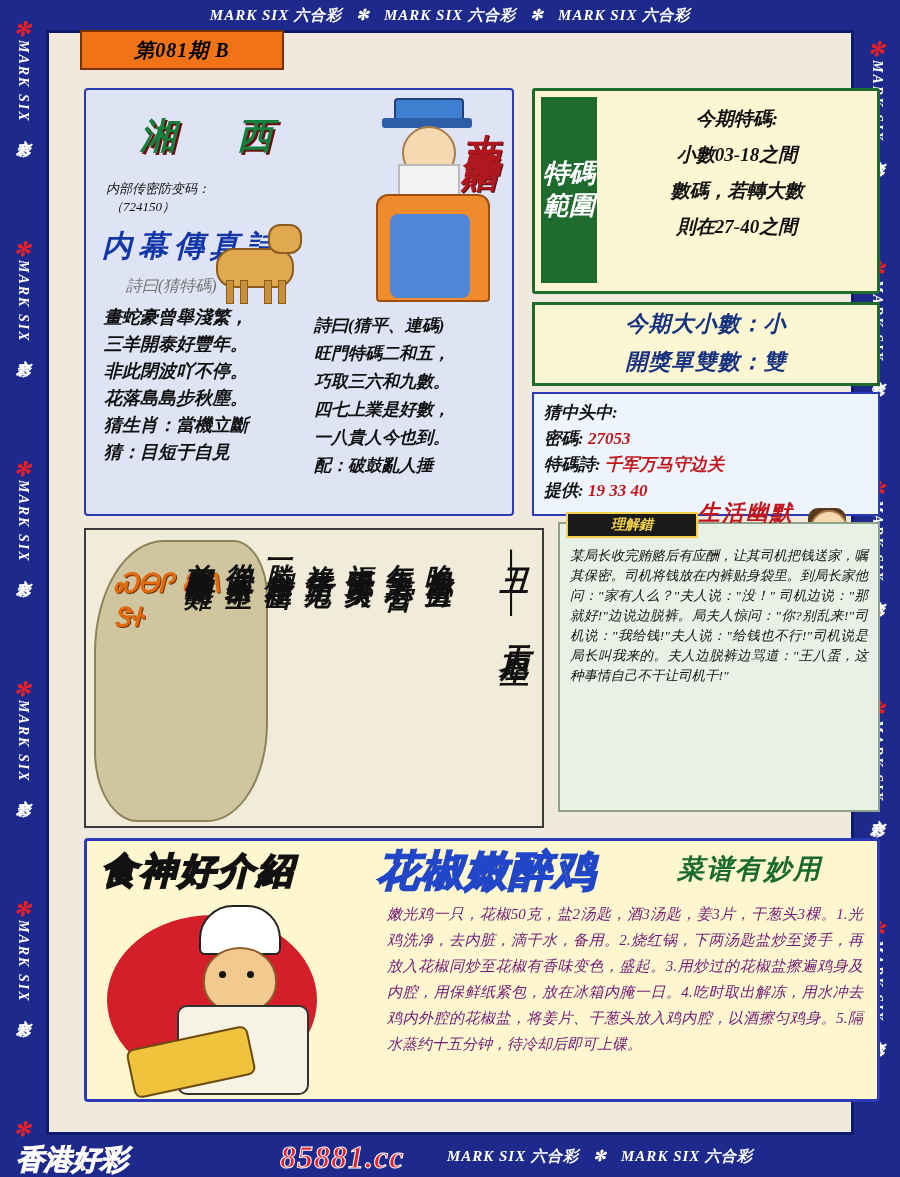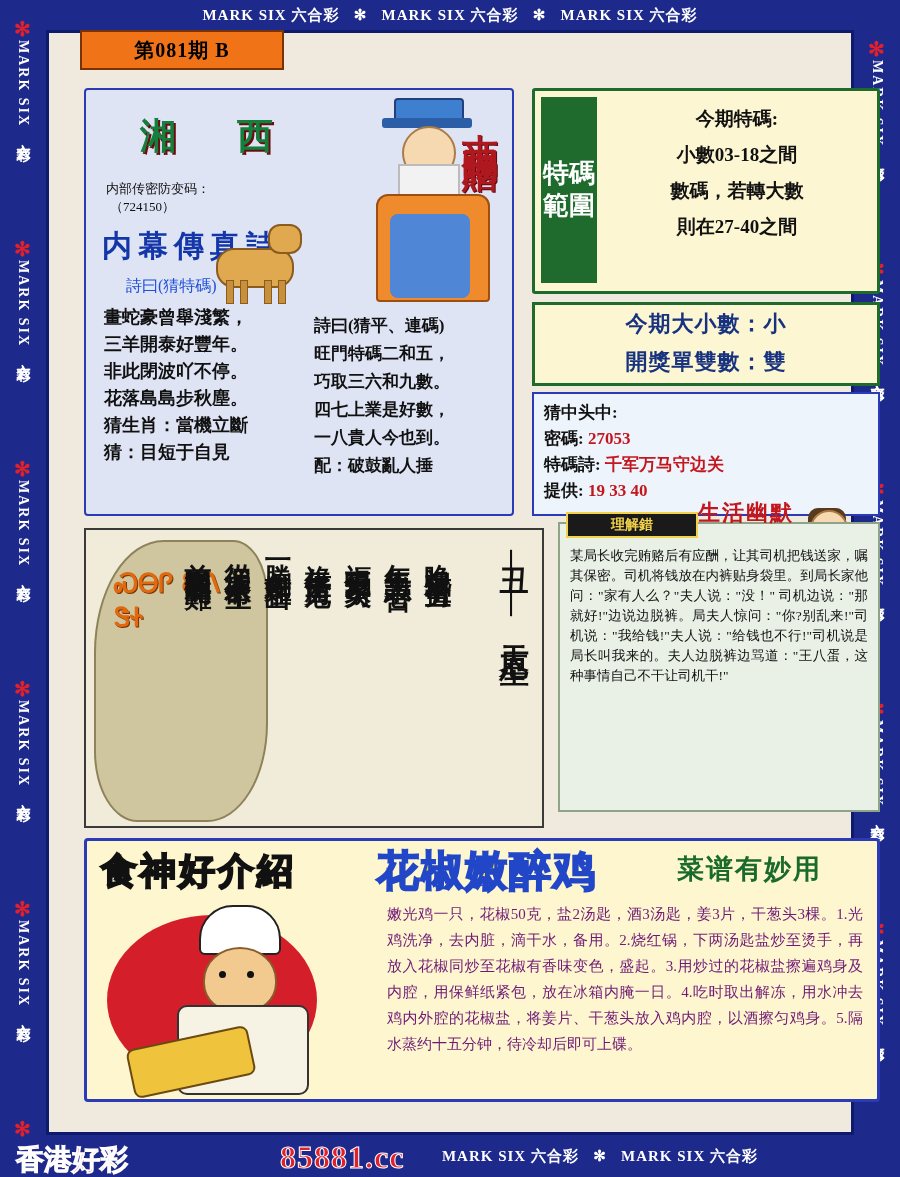"MARK SIX 六合彩 ✻ MARK" .page { font-style: none -> italic }
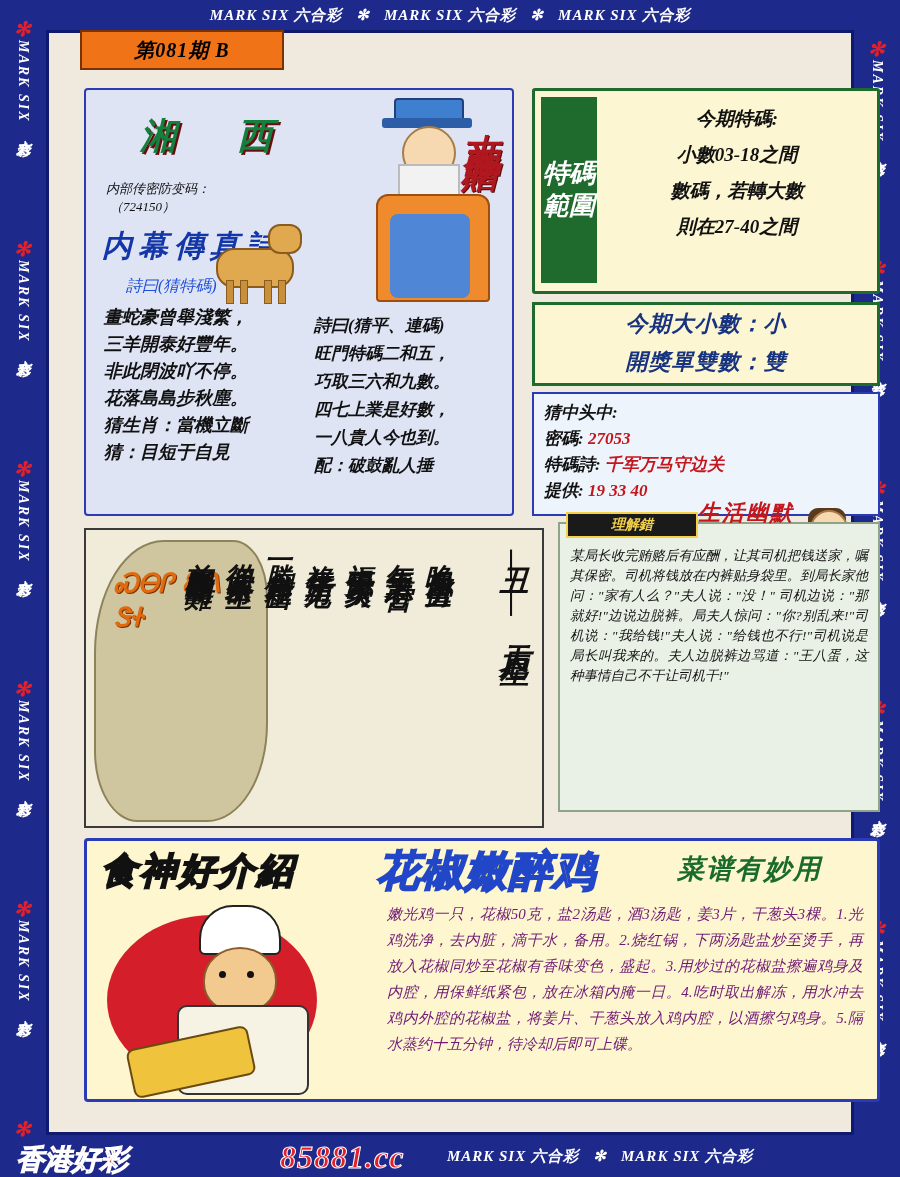"詩曰(猜特碼)" .shiyue { color: #1d4ed8 -> #737373 }
